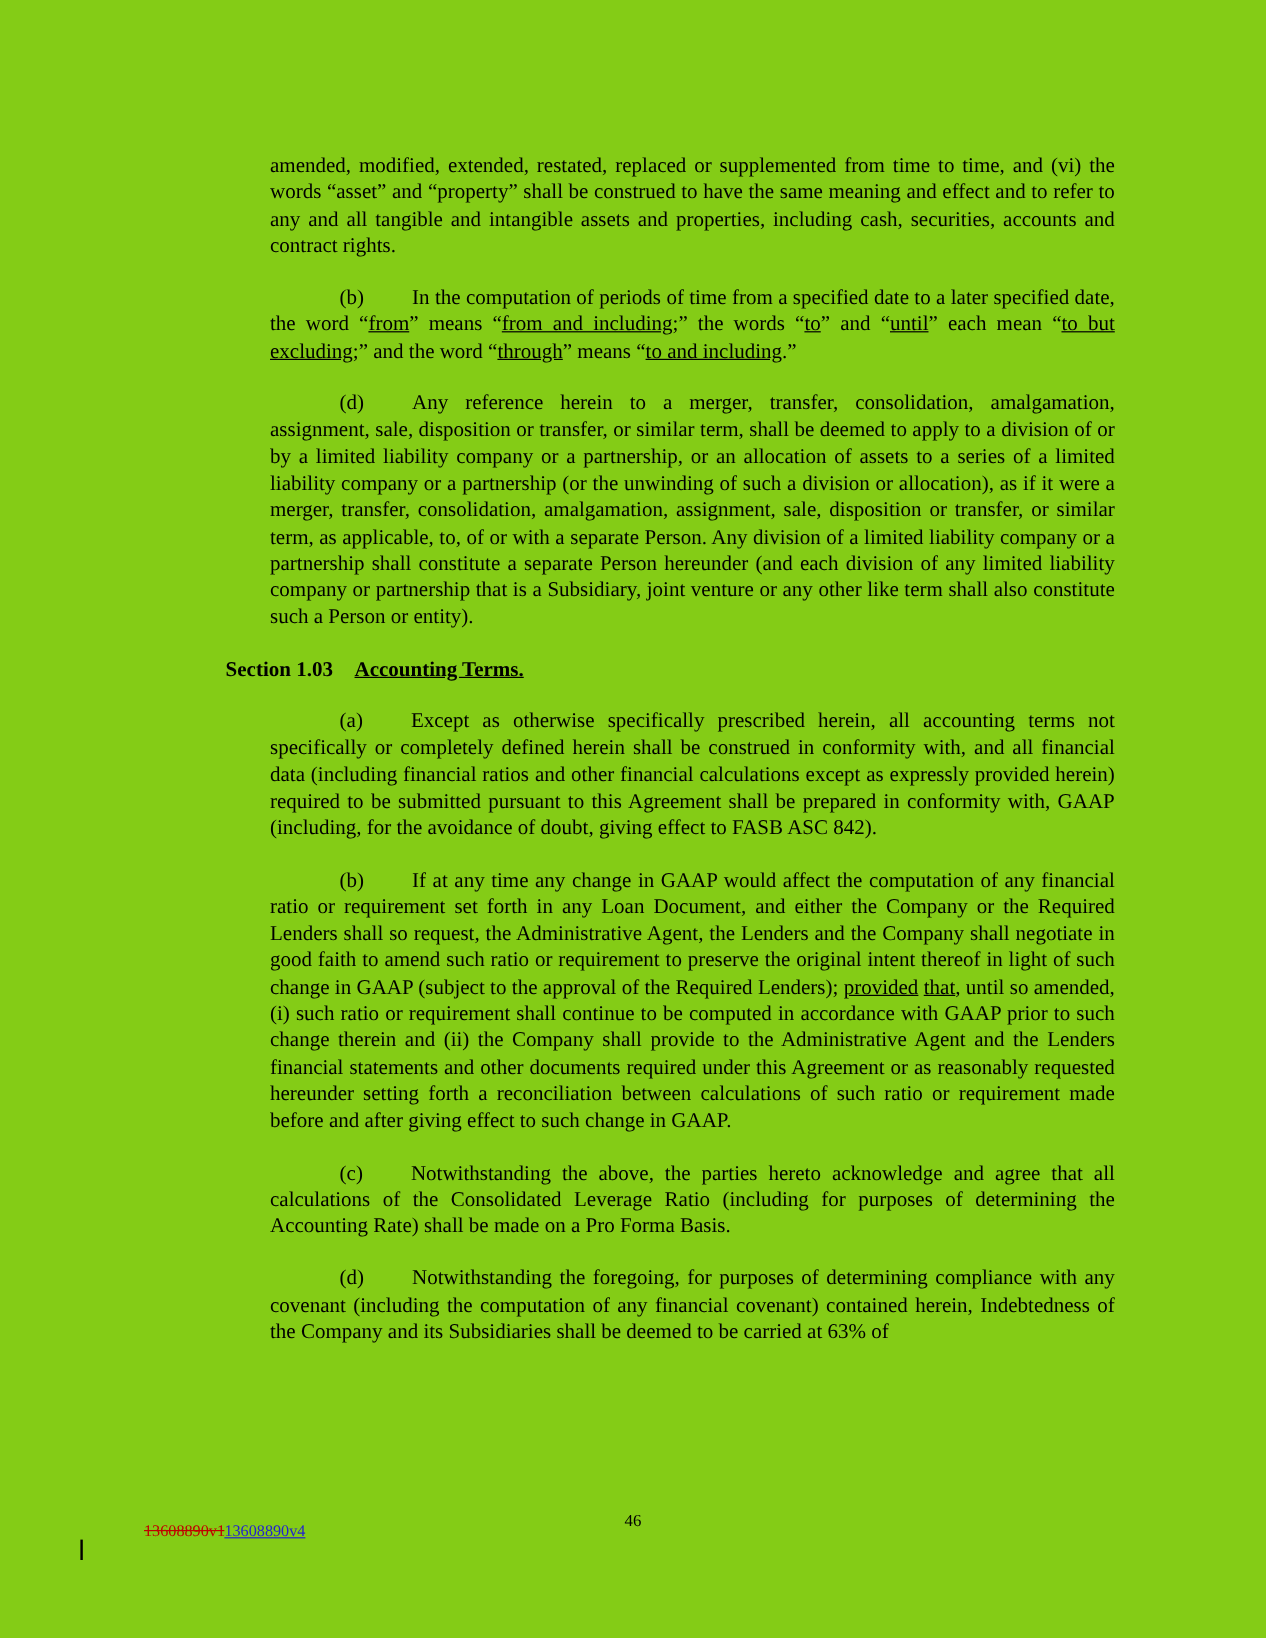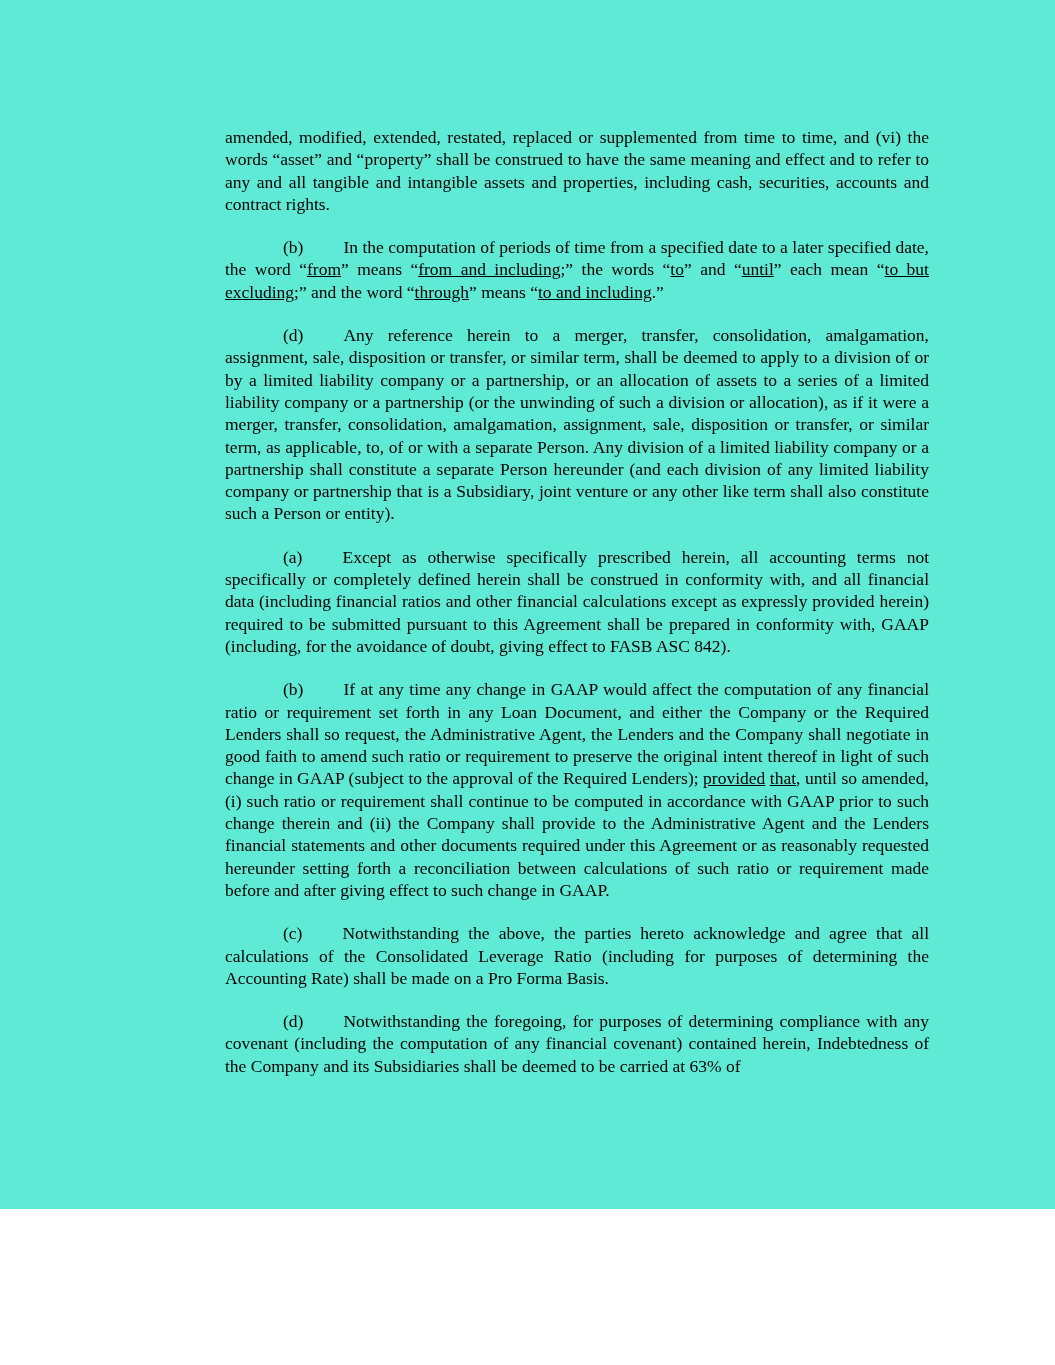"amended, modified, extended, restated," .page { background: #5eead4 -> #84cc16; height: 1209px -> 1365px }
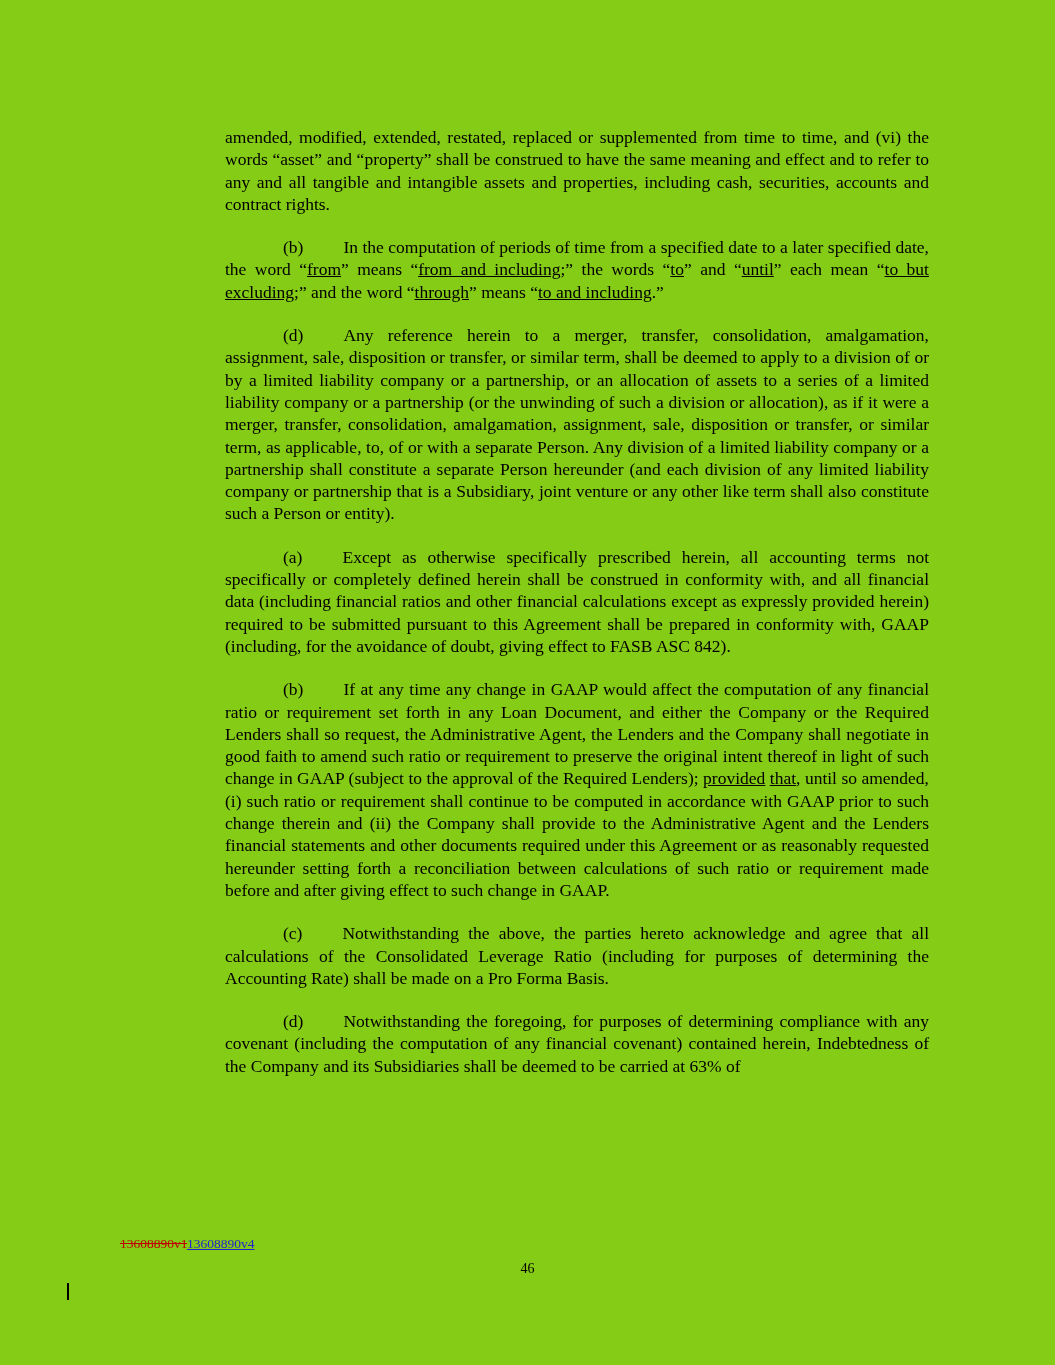"Section 1.03 Accounting Terms." p.para { html: none -> <p><span>Section 1.03</span><span></span><span>Accounting Terms.</span></p> }
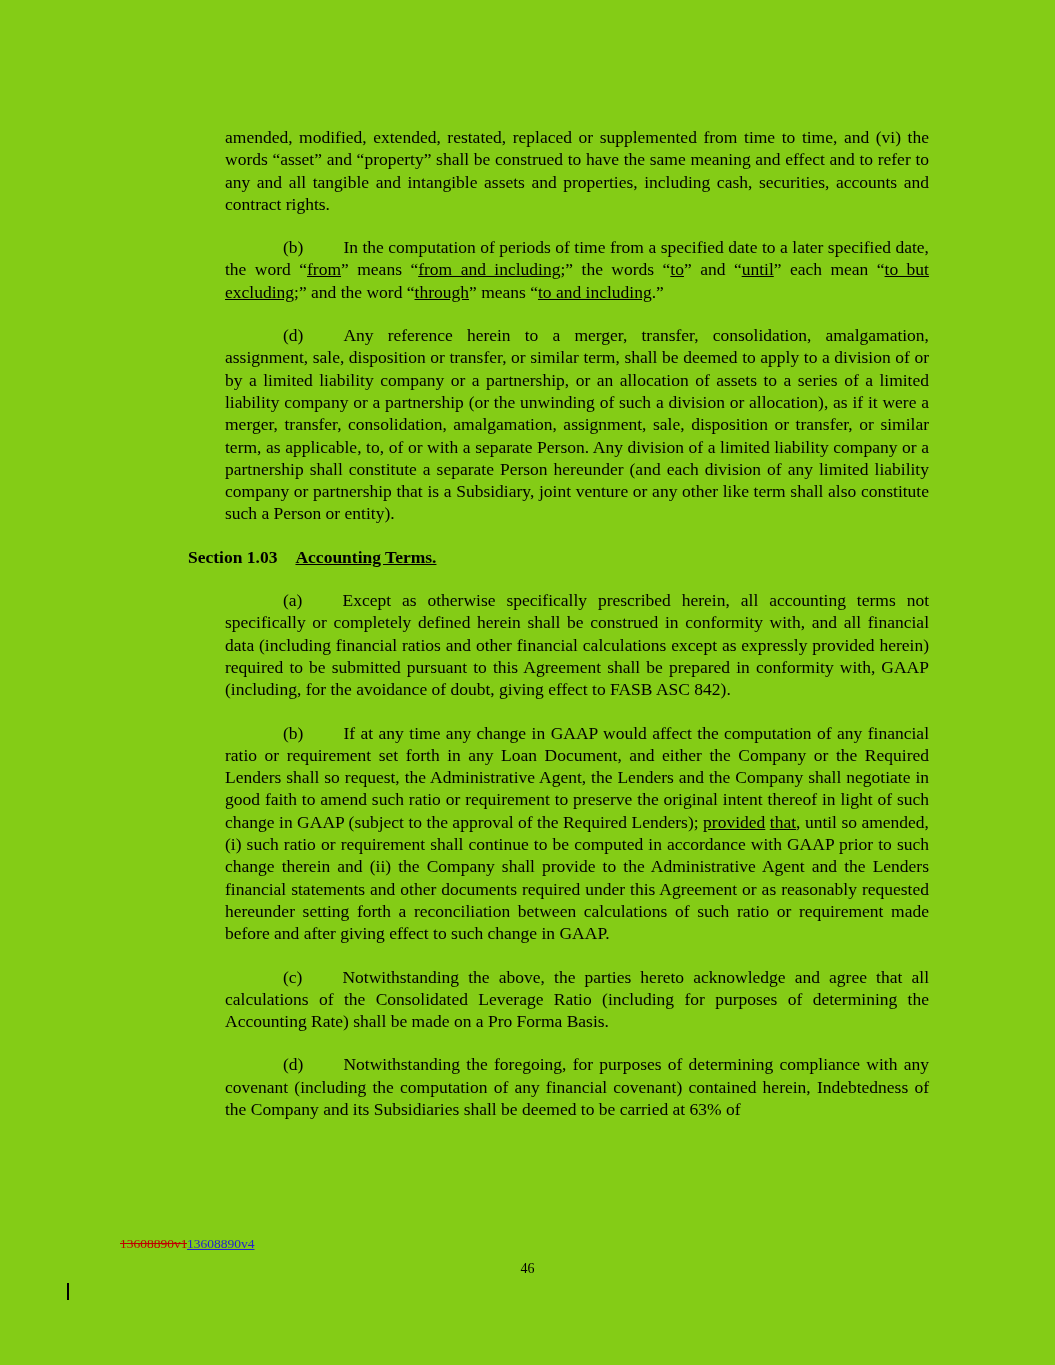"13608890v113608890v4" .doc-id { top: 1236px -> 1268px }
